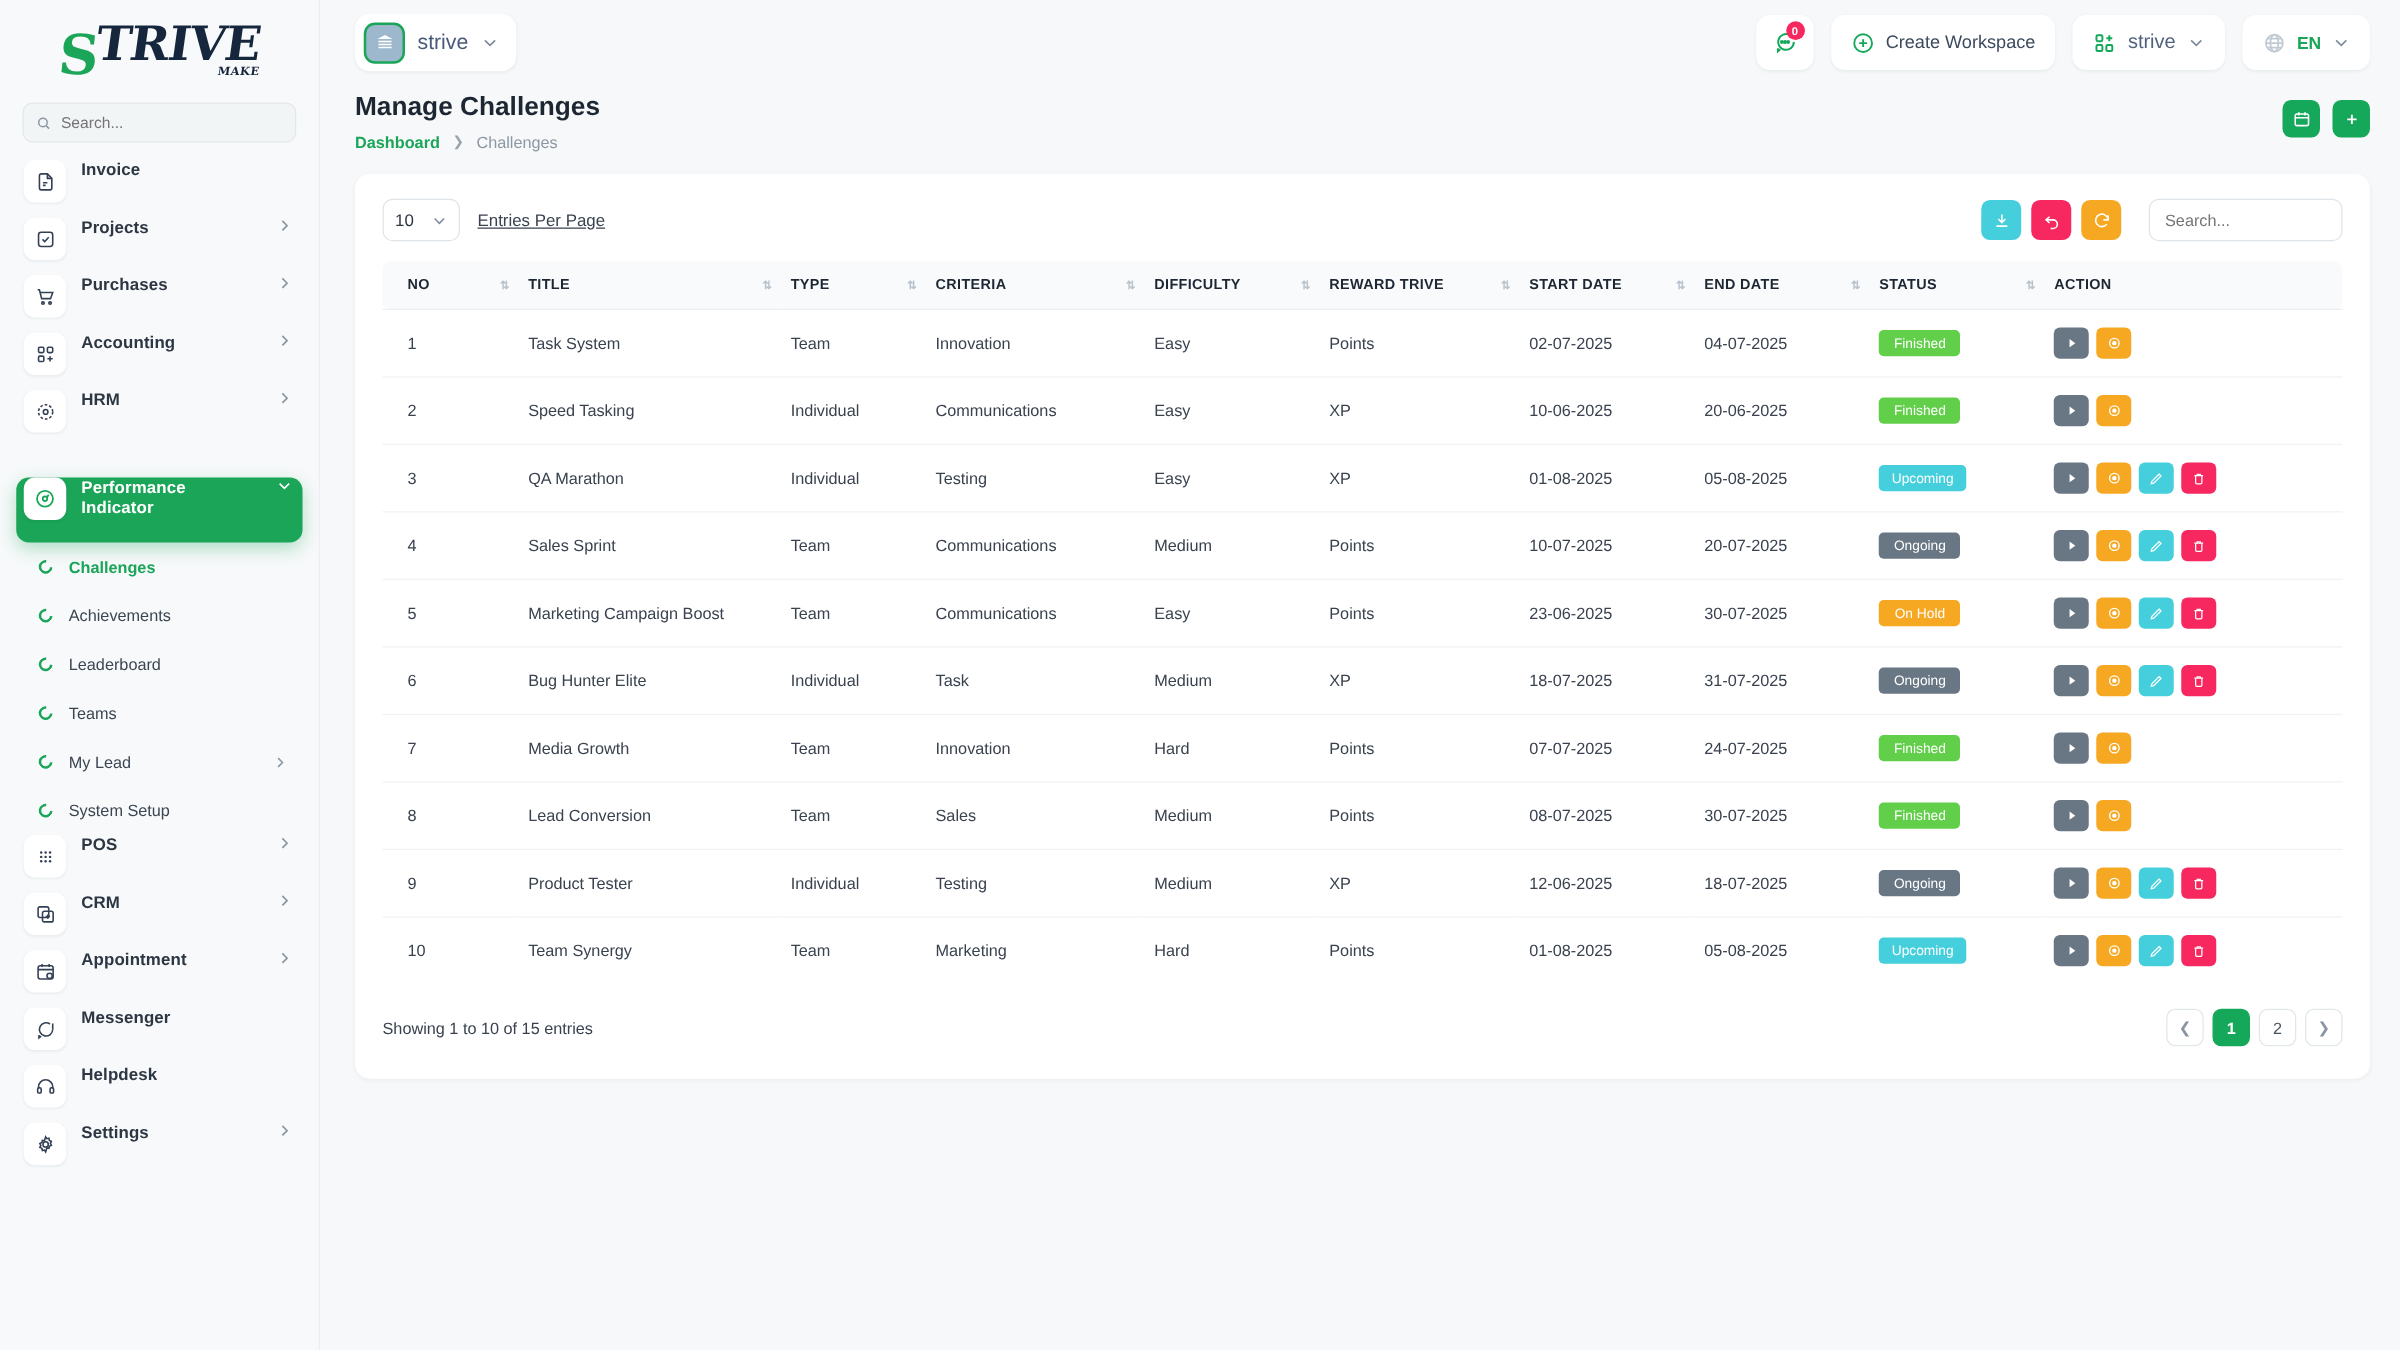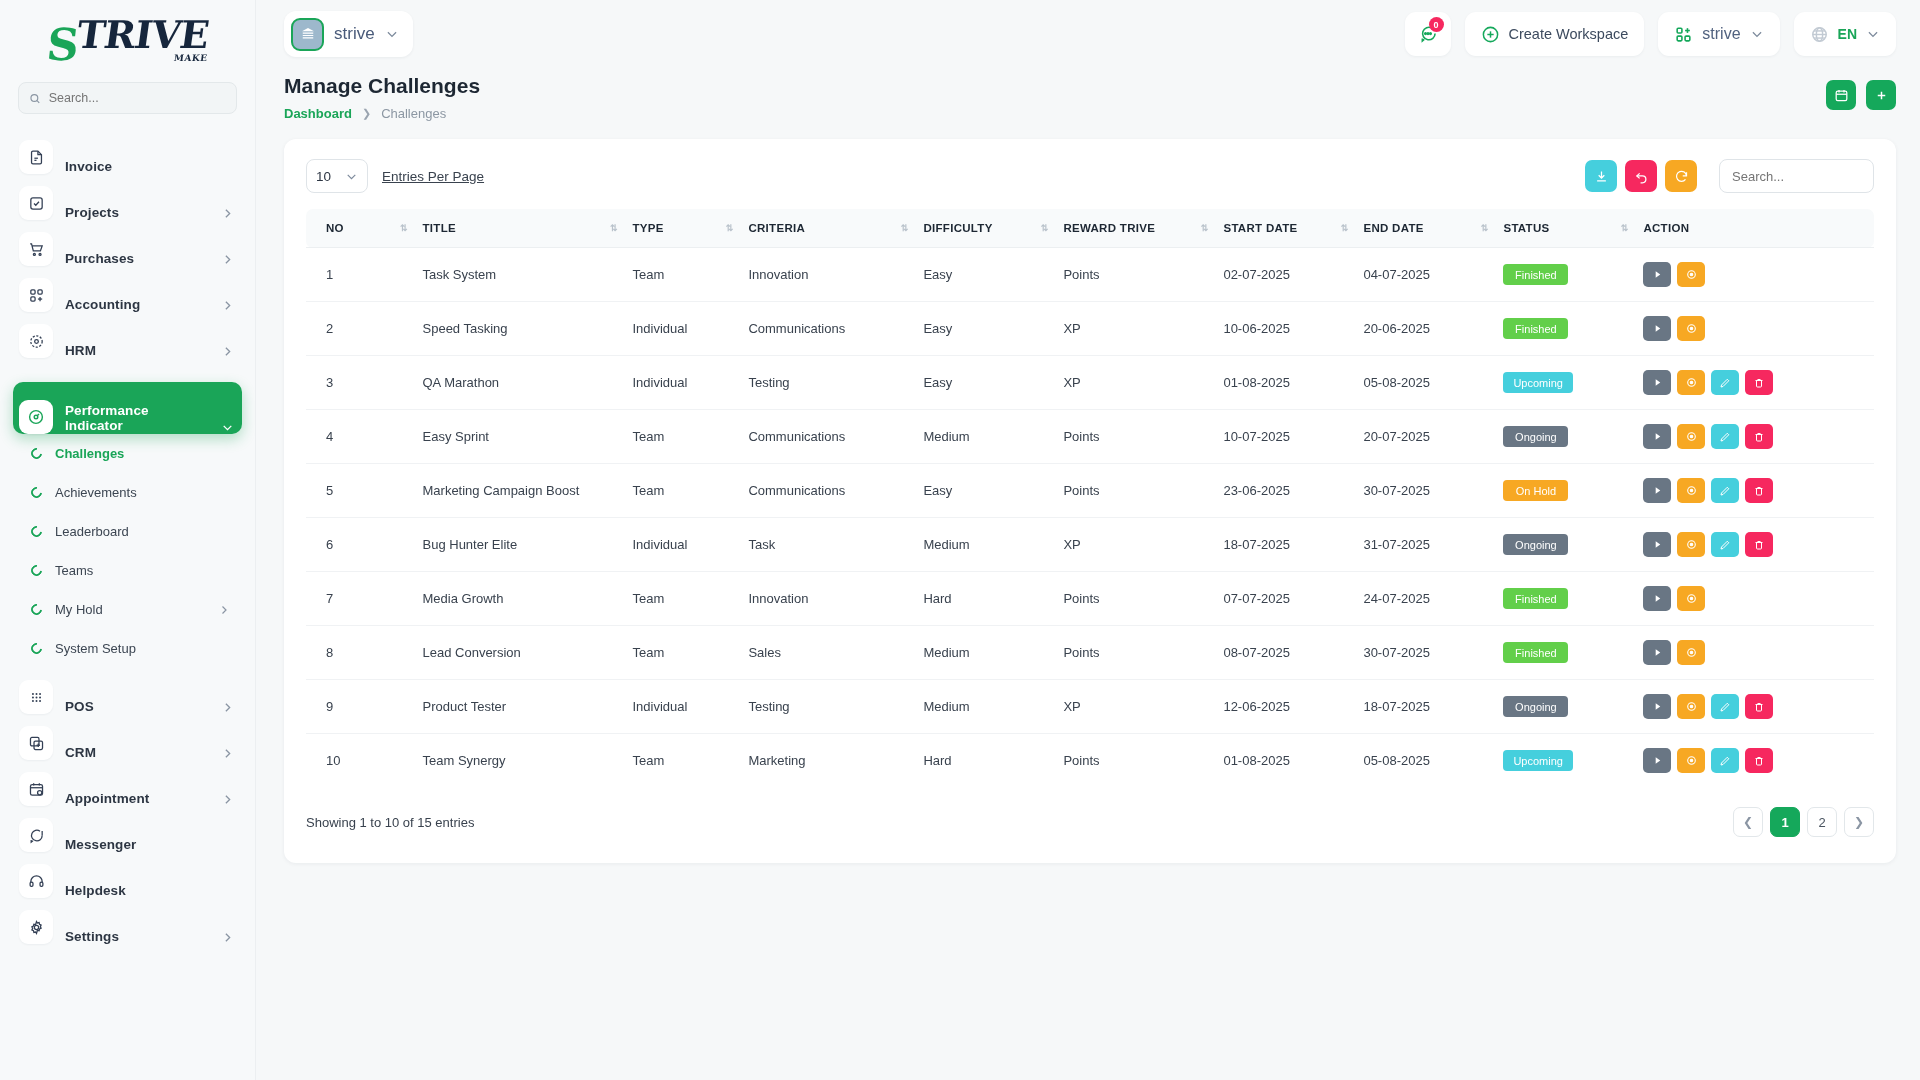"Invoice" .nav-item { align-items: flex-end -> flex-start }
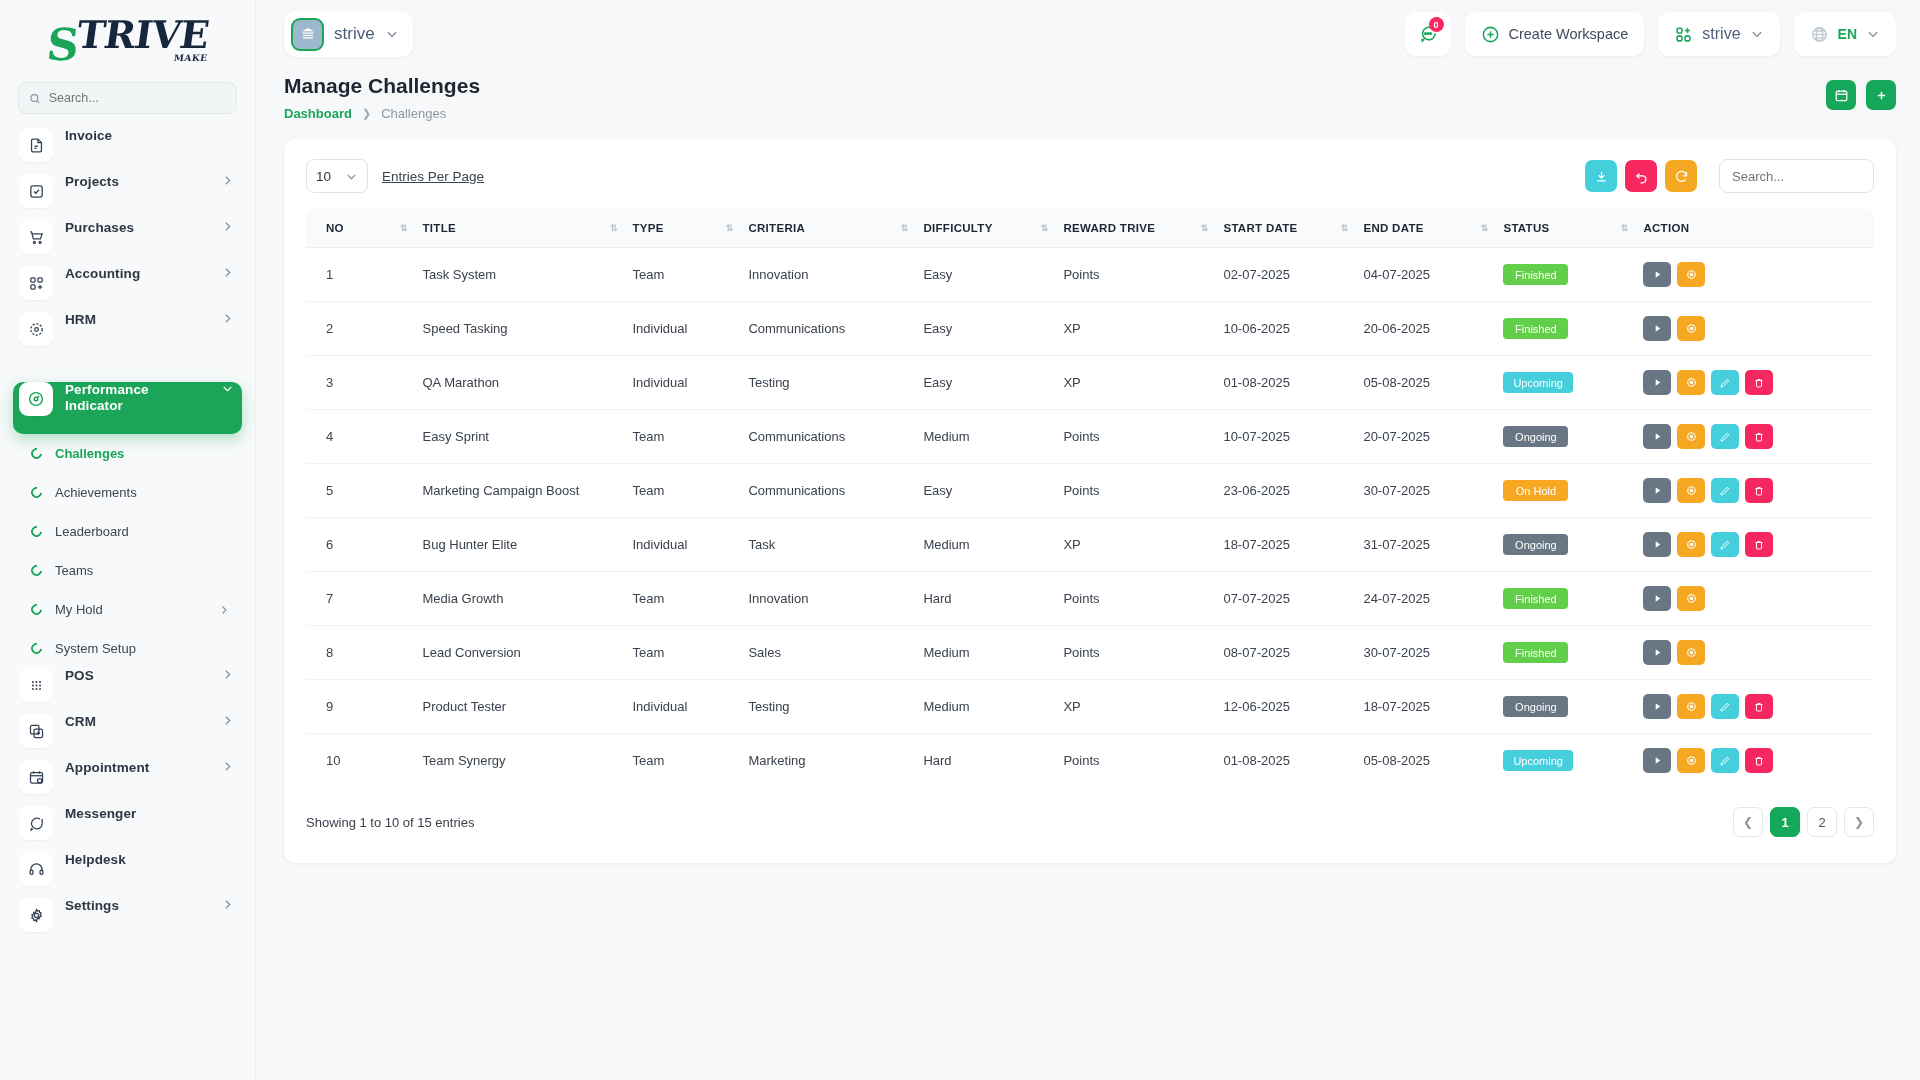"Easy Sprint" td { text: Easy -> Sales }
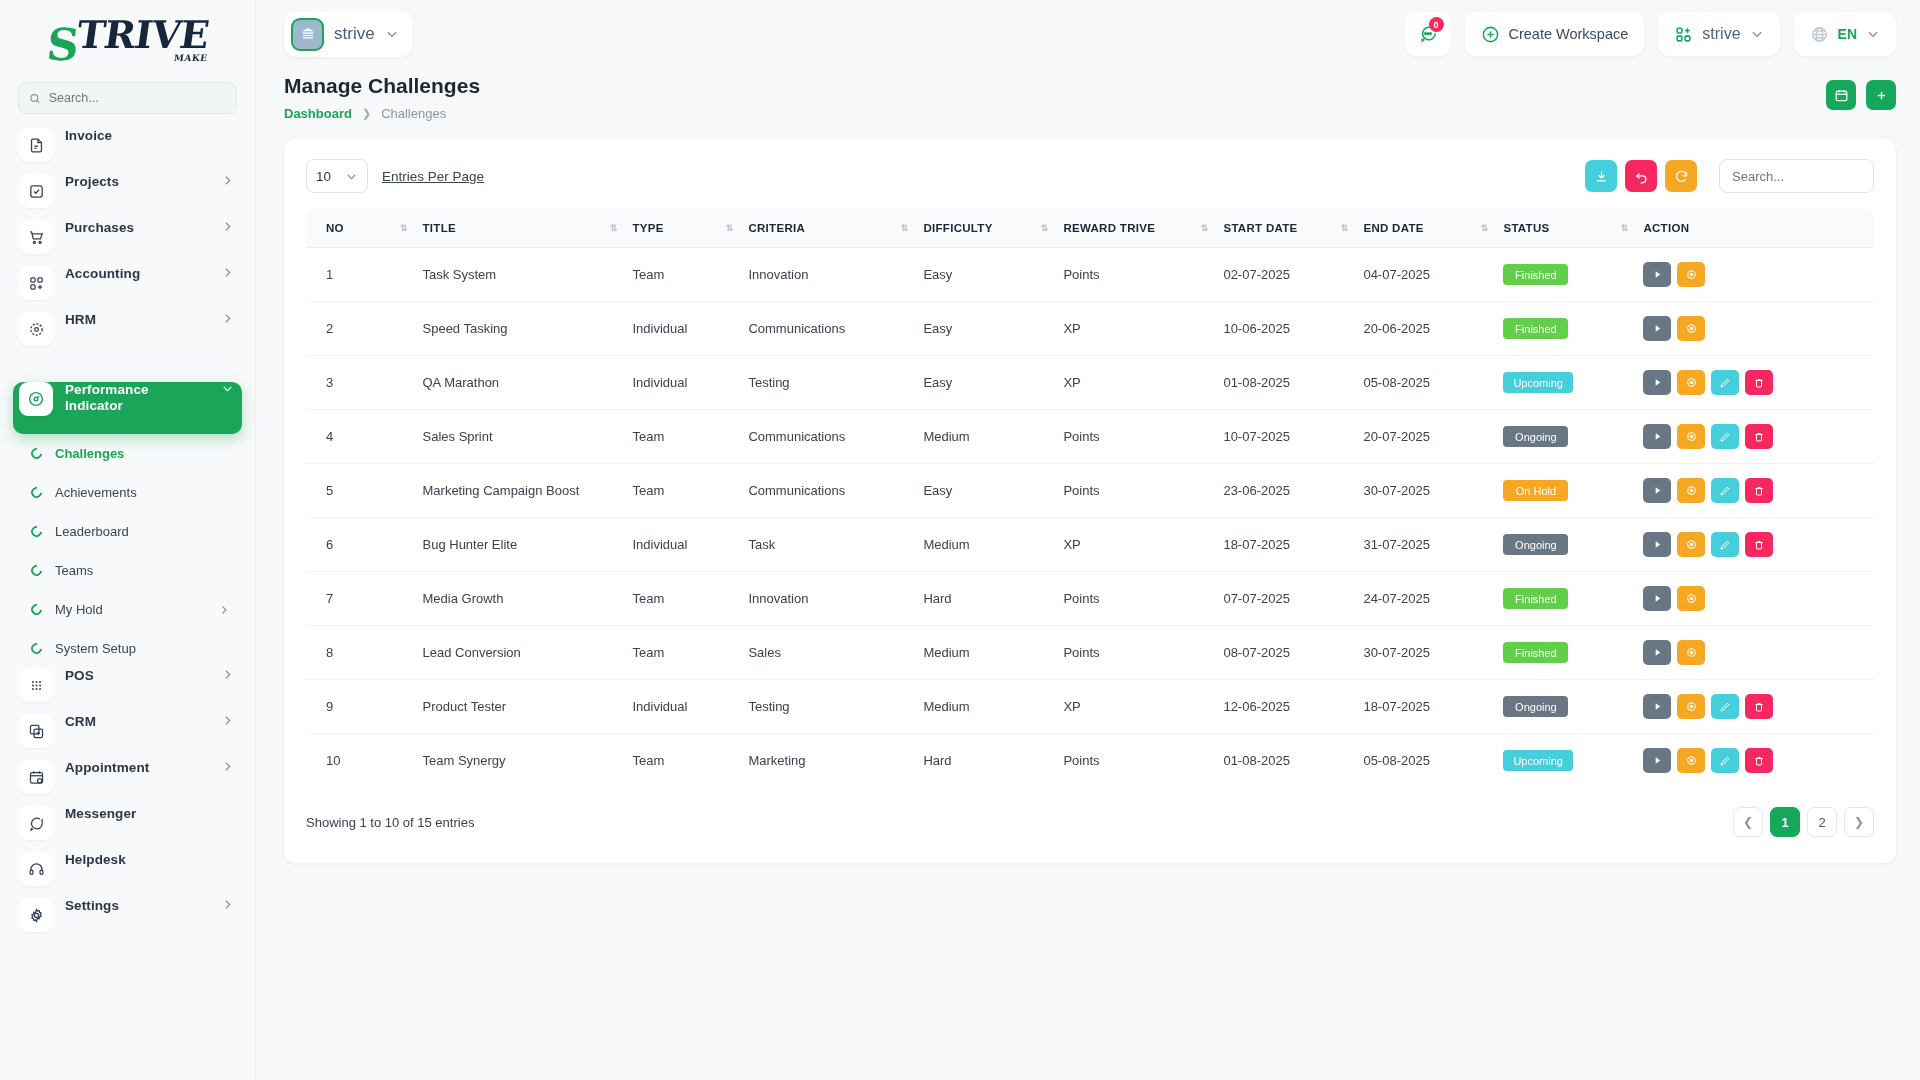"My Hold" span.sub-label { text: Hold -> Lead }
